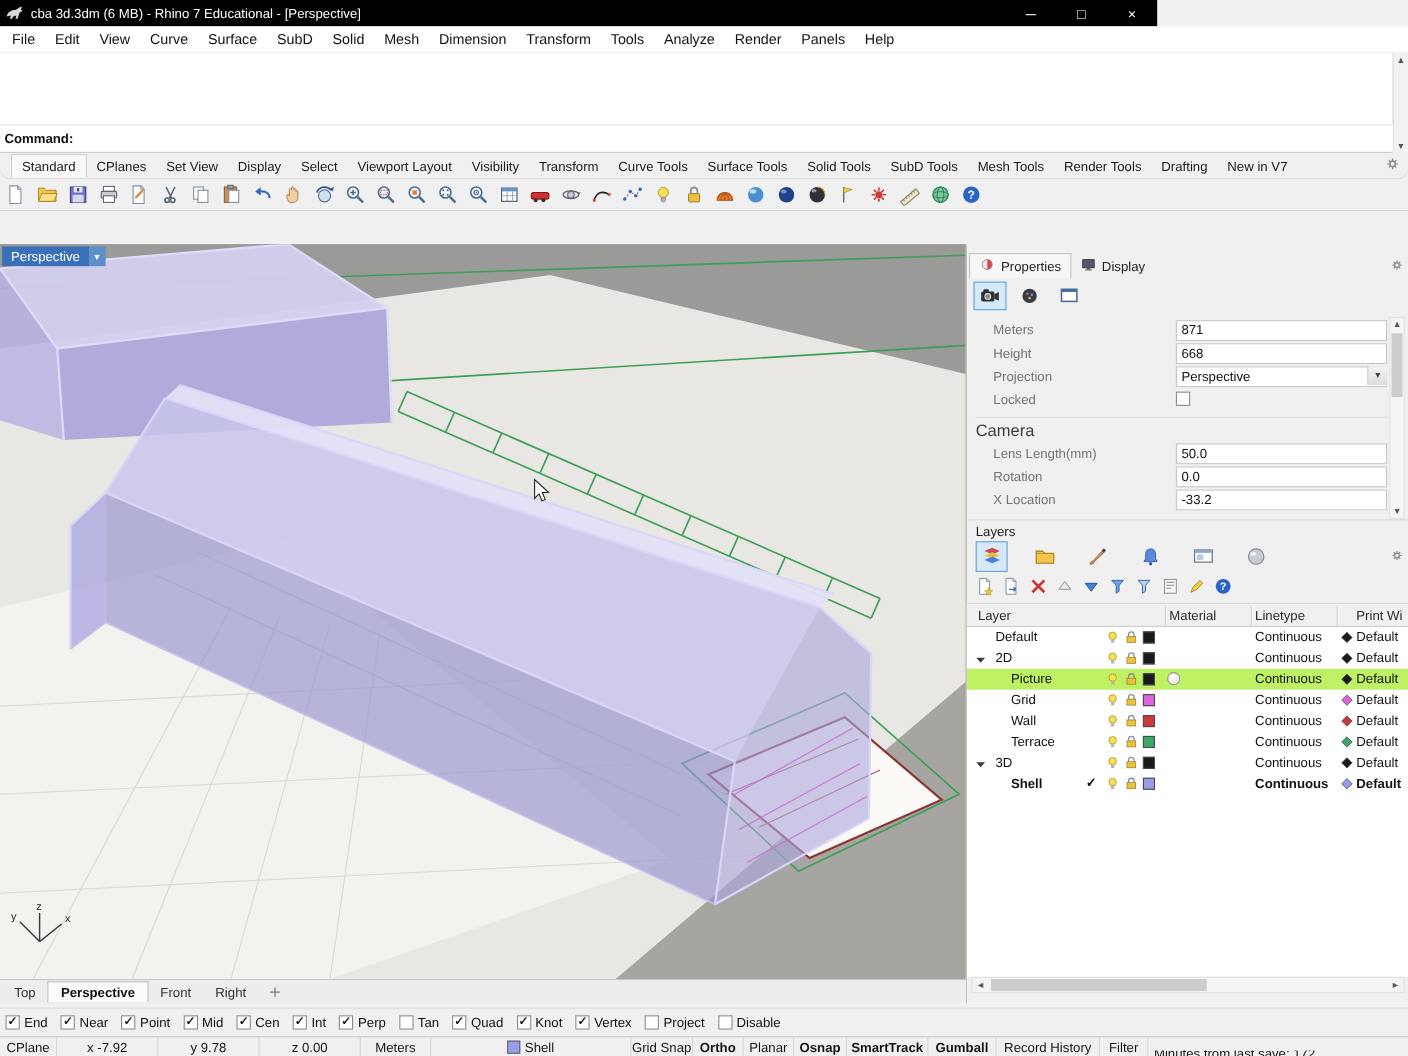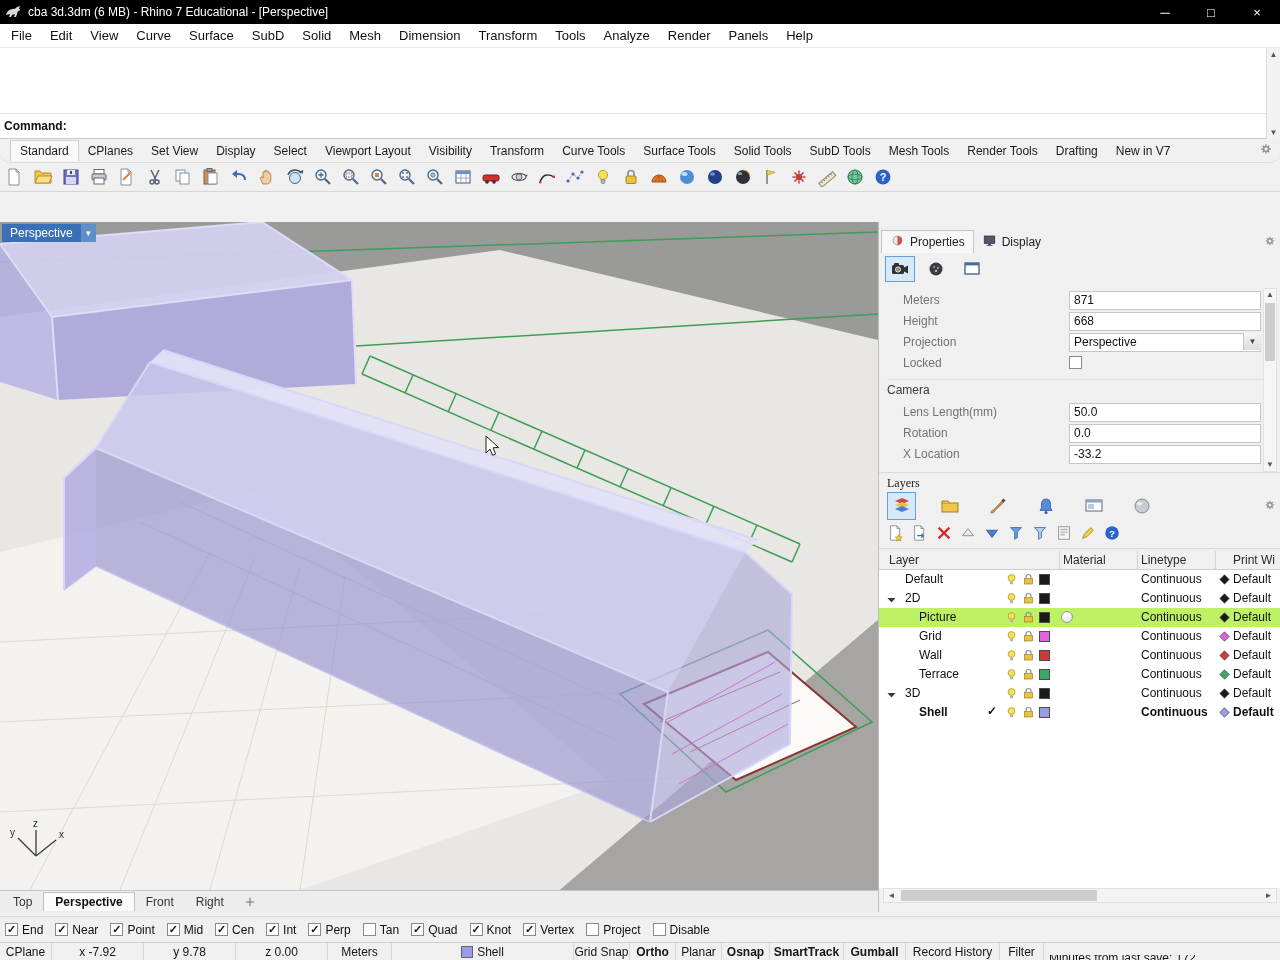"cba 3d.3dm (6 MB) -" #titlebar { width: 1280px -> 1052px }
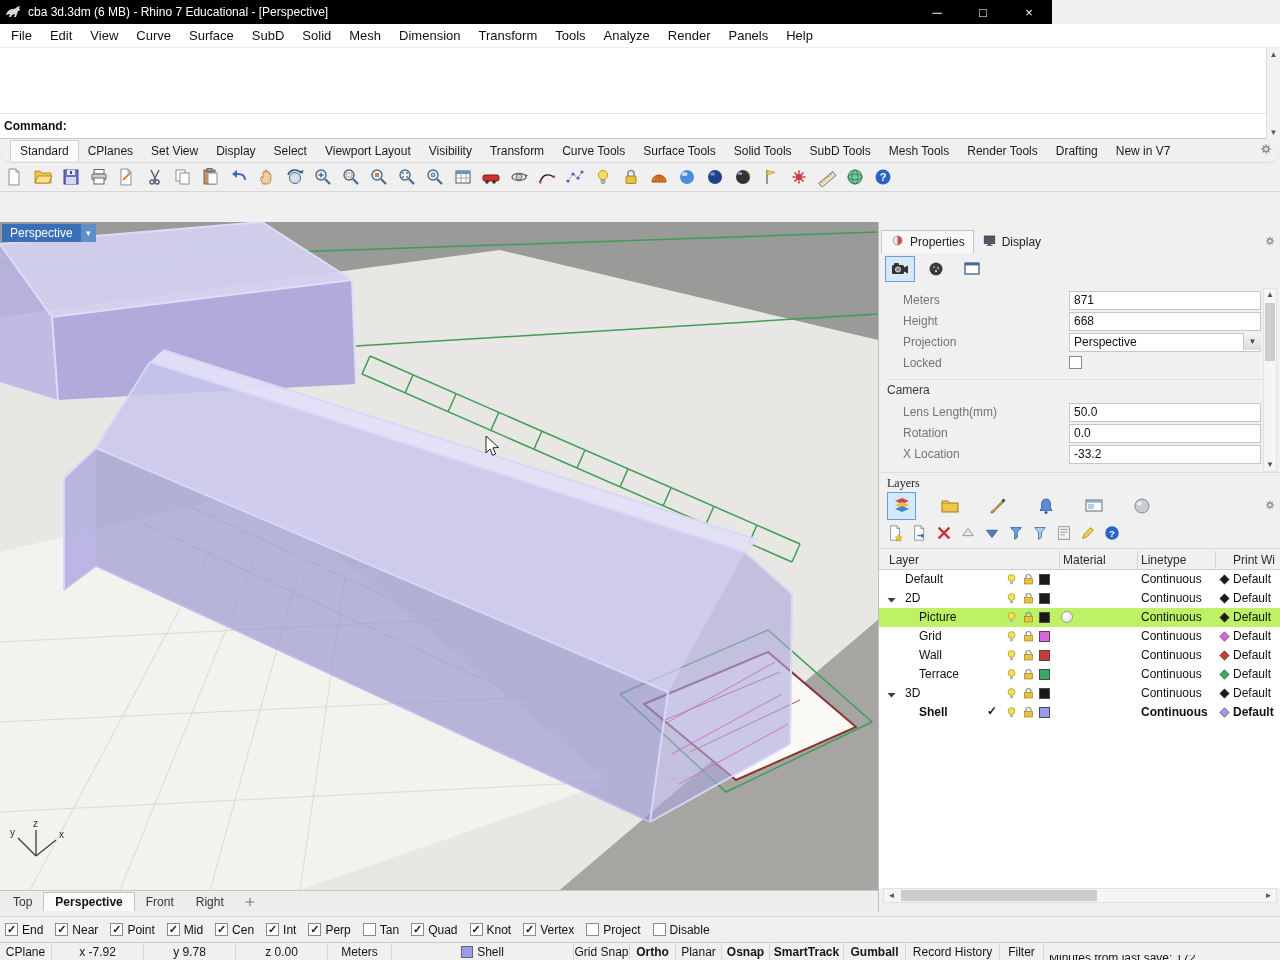"Camera" #camera-header { font-size: 12px -> 15px }
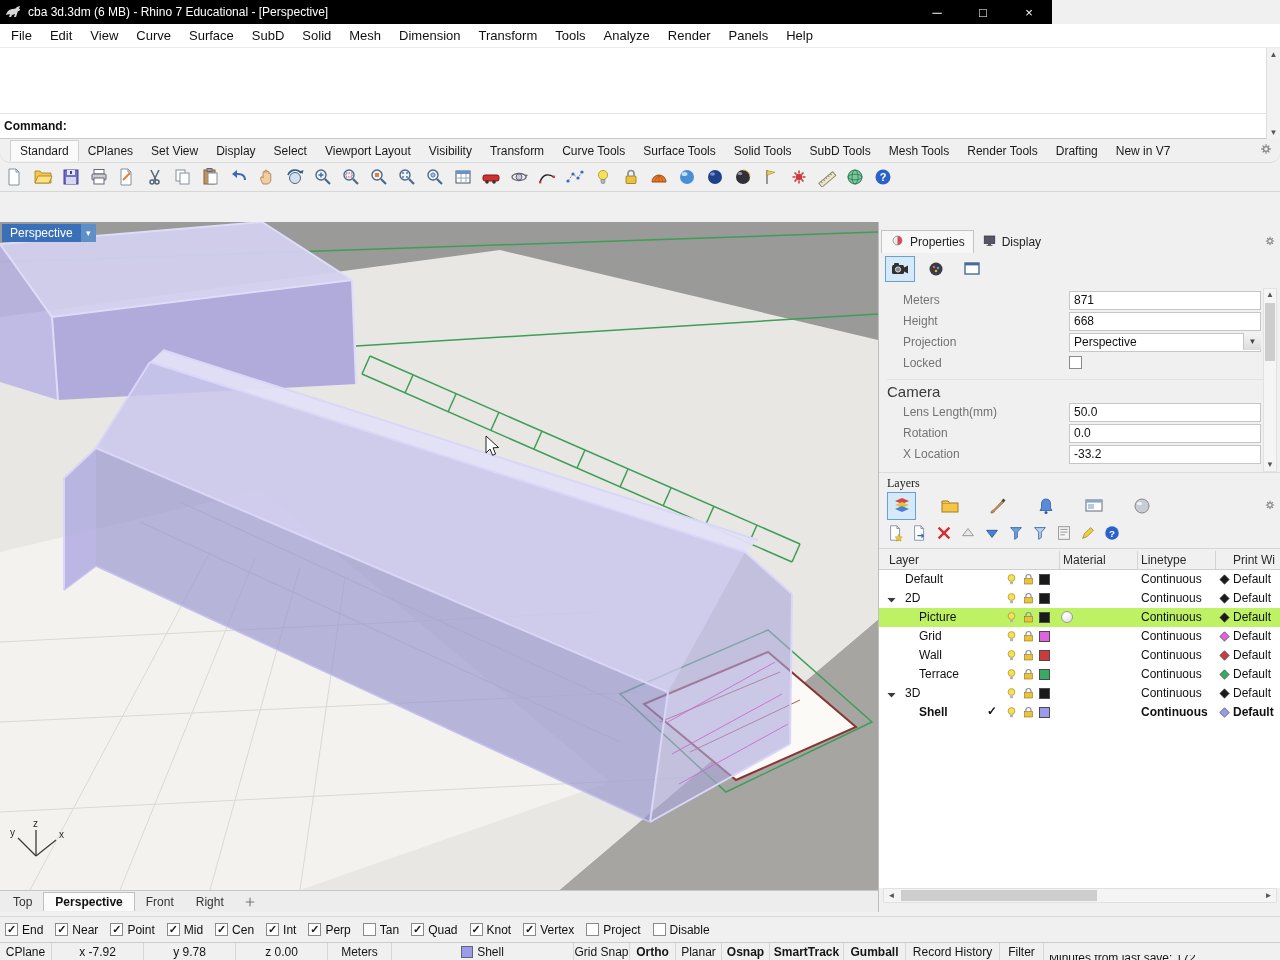"Layers" #layers-title { font-family: Liberation Serif, serif -> none }
